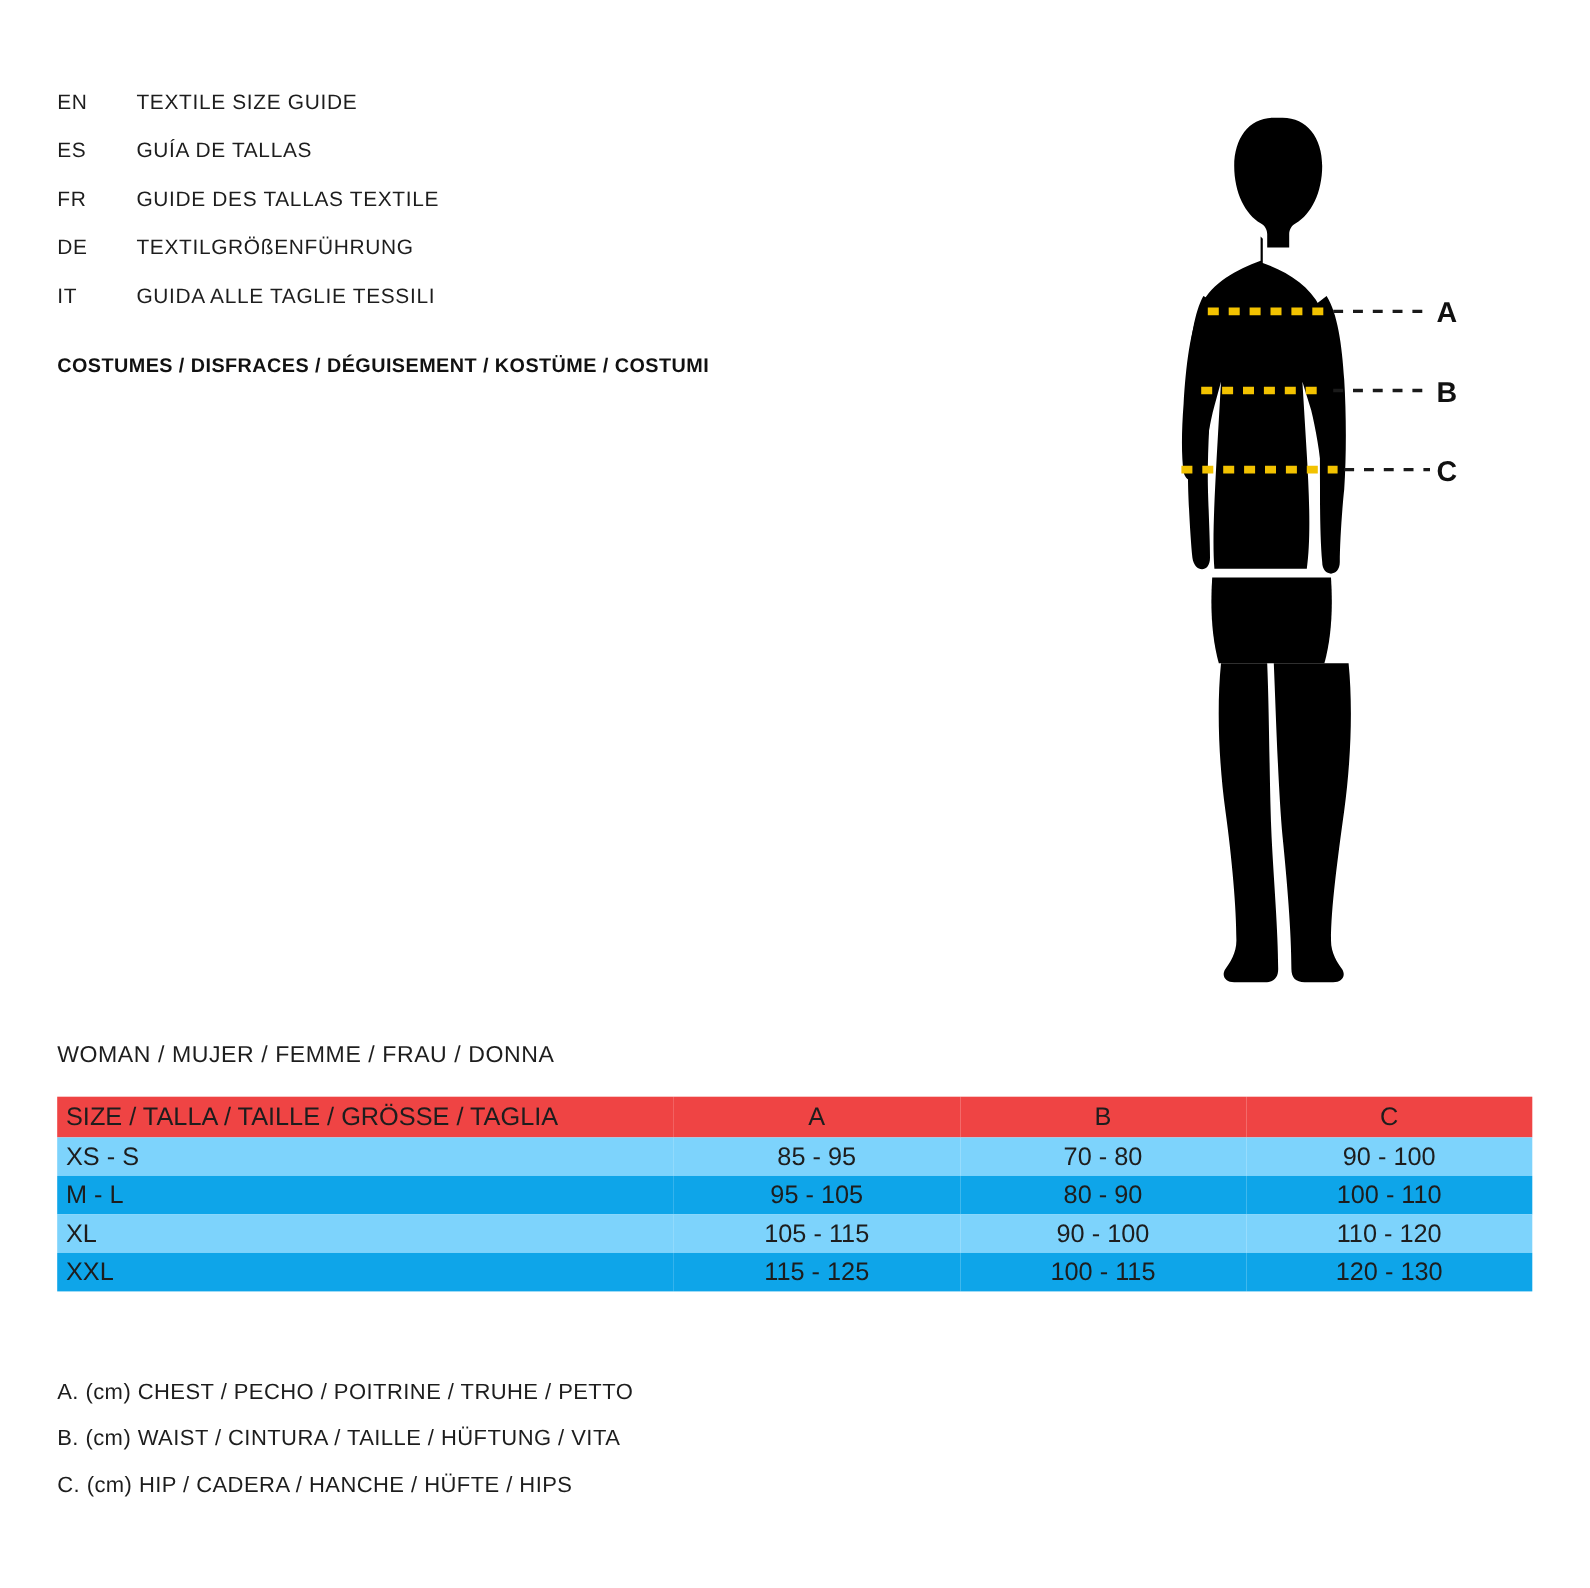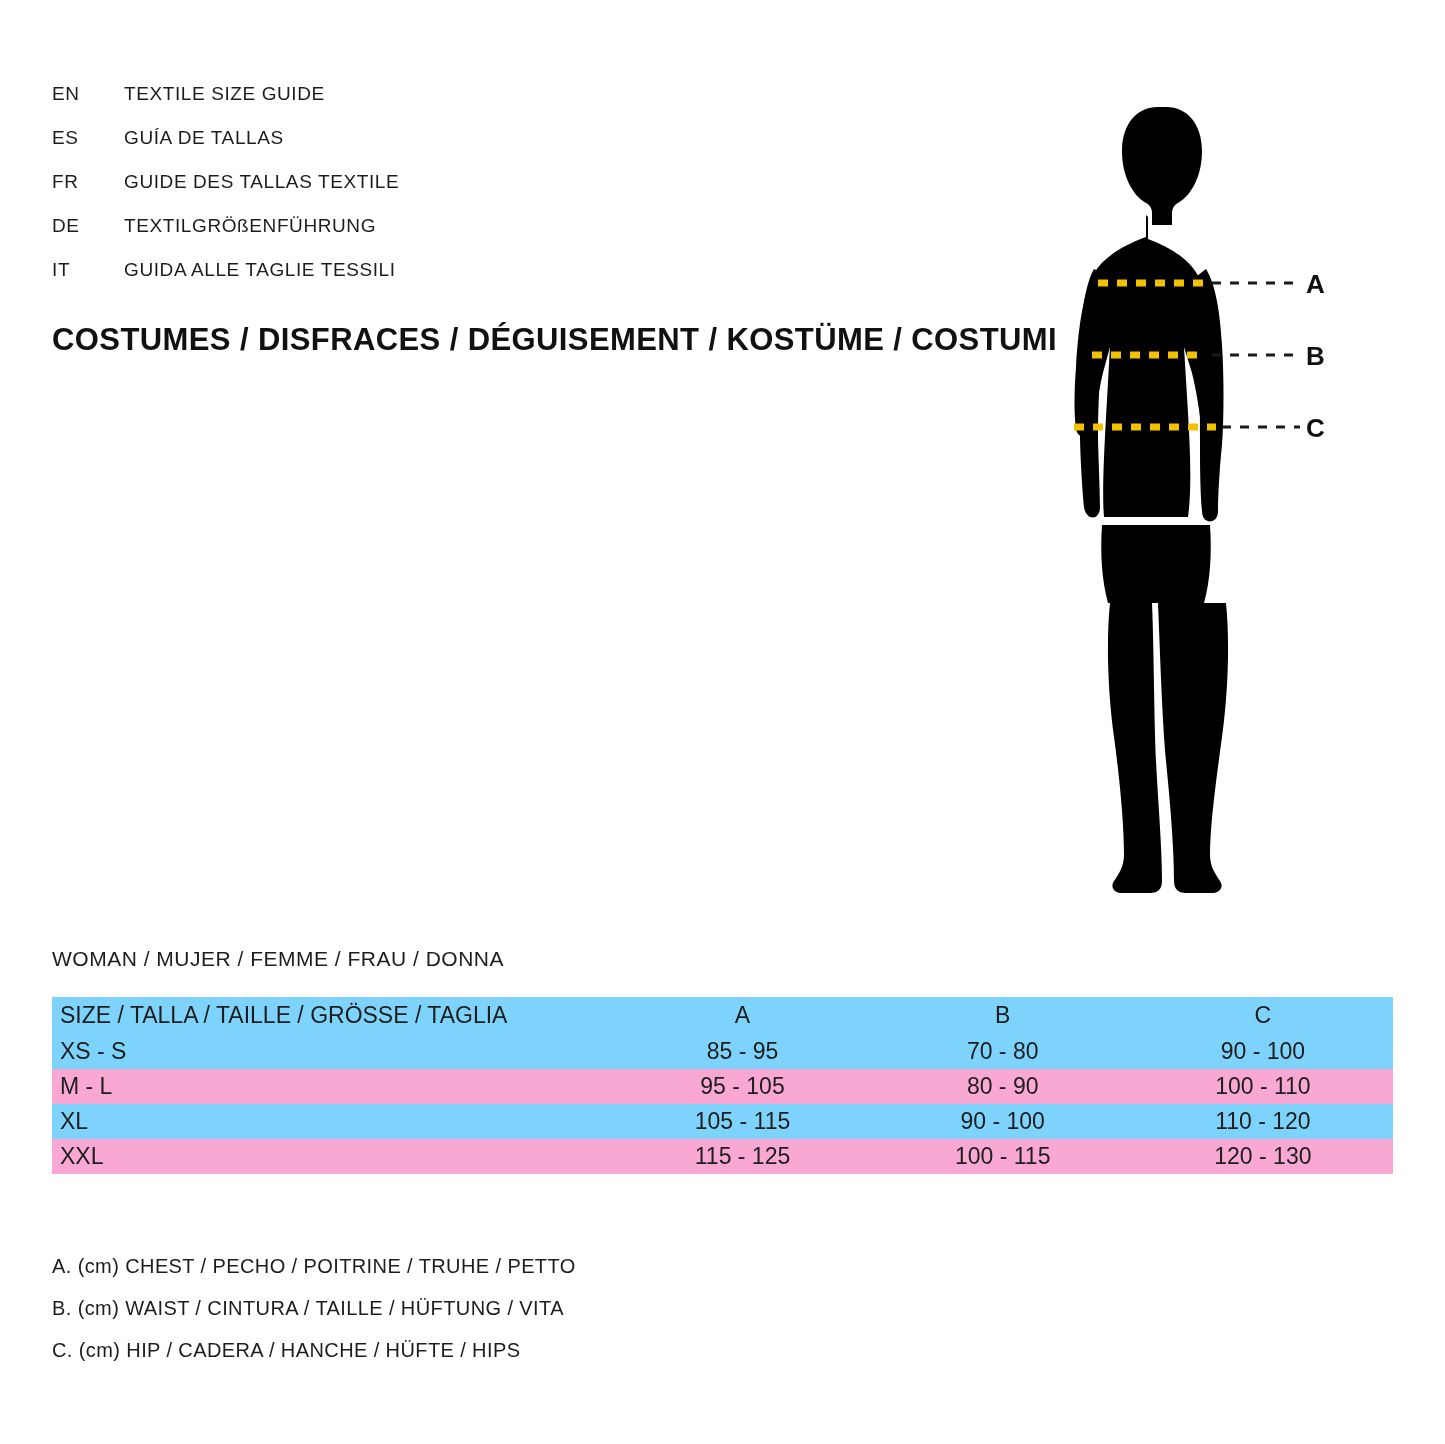"COSTUMES / DISFRACES / DÉGUISEMENT" .headline { font-size: 31px -> 18px }
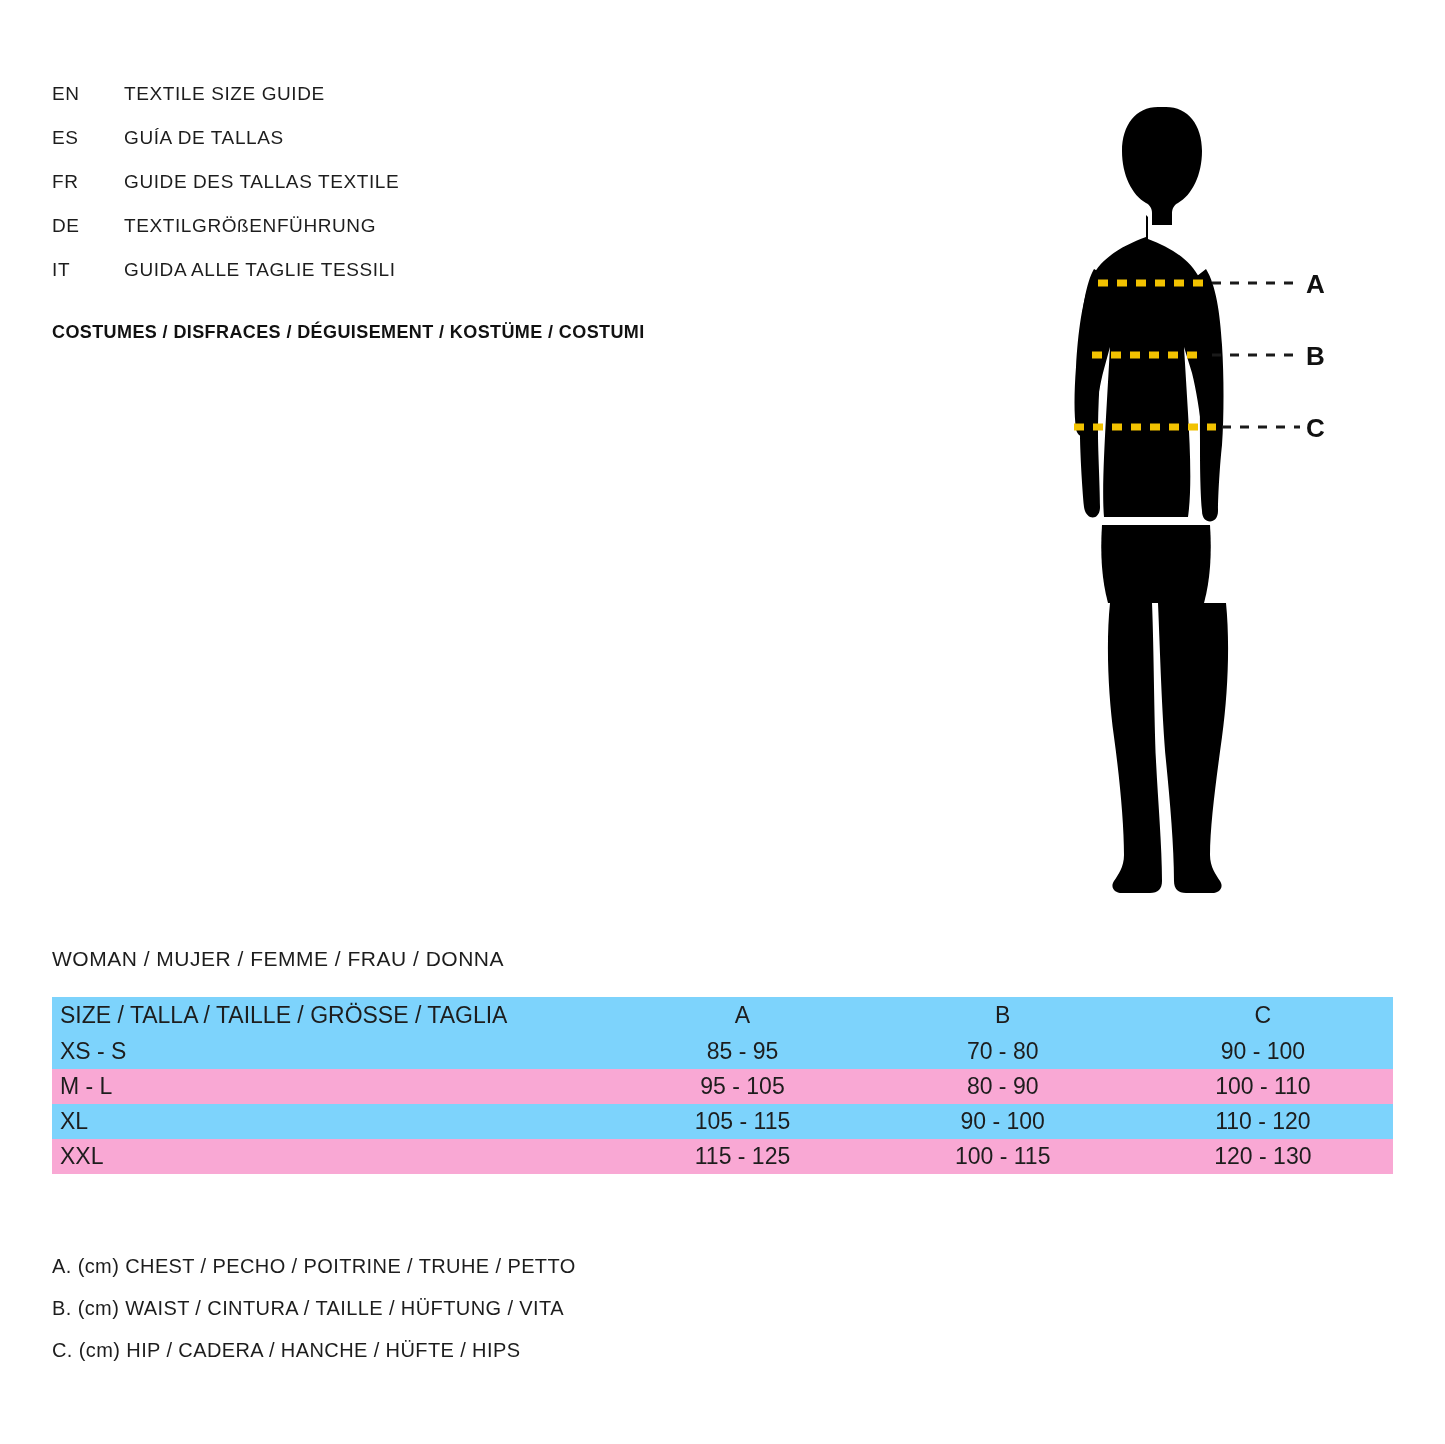"SIZE / TALLA / TAILLE" table.size-table thead th { background: #7dd3fc -> #ef4444 }
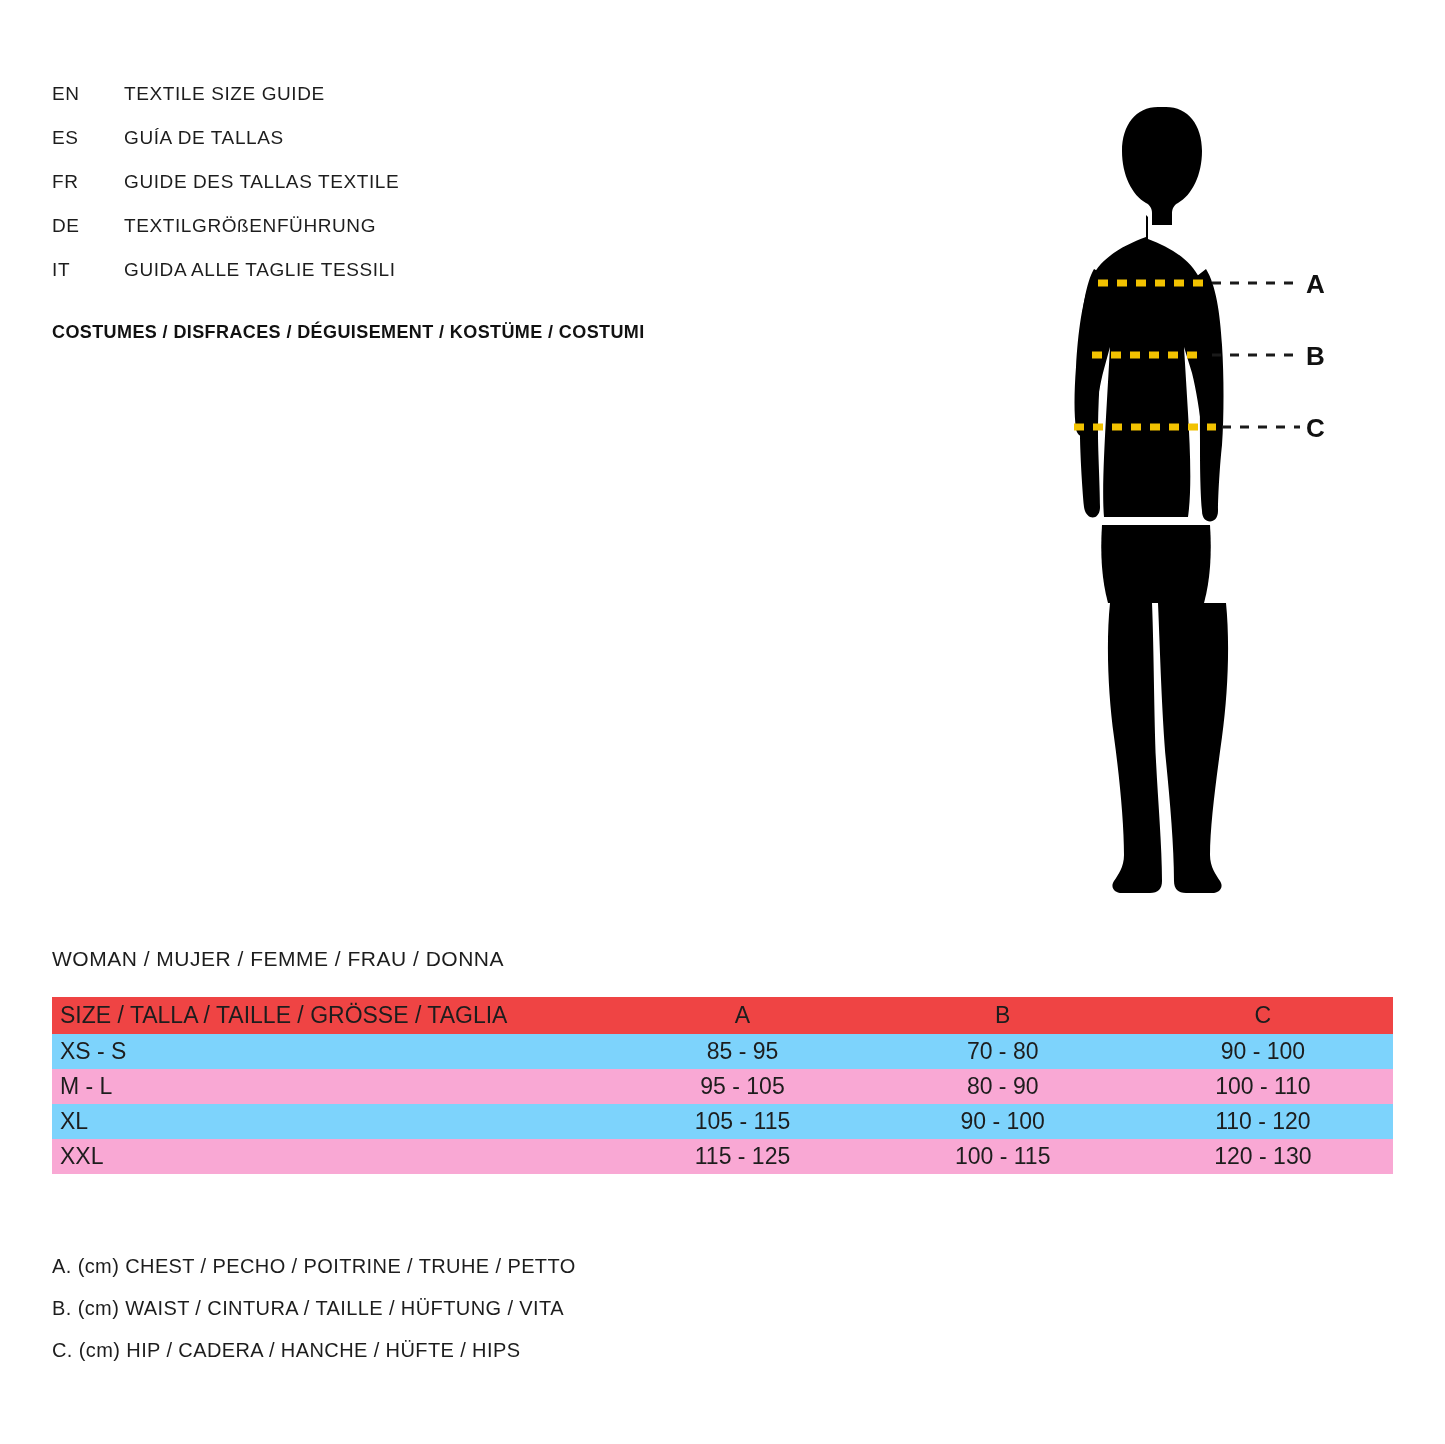"M - L" tr.row-even td { background: #f9a8d4 -> #0ea5e9 }
